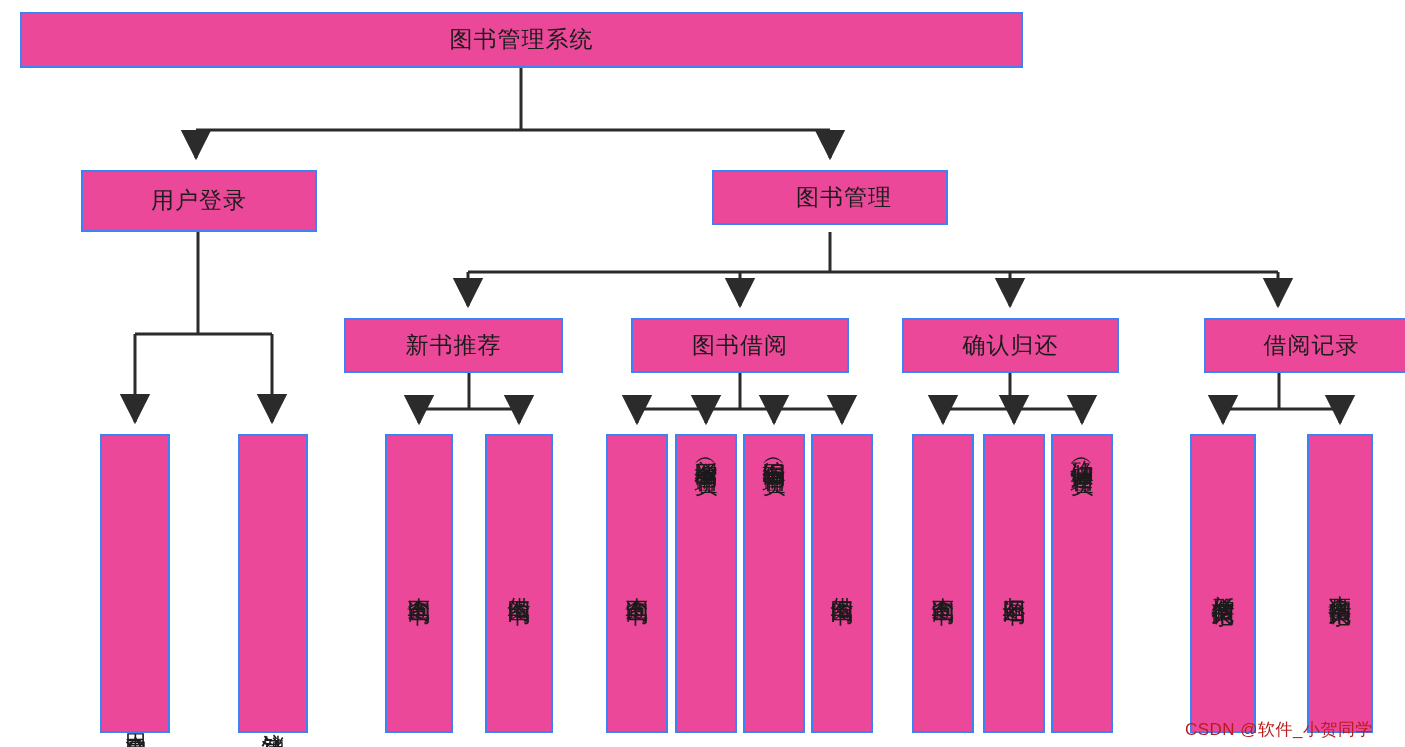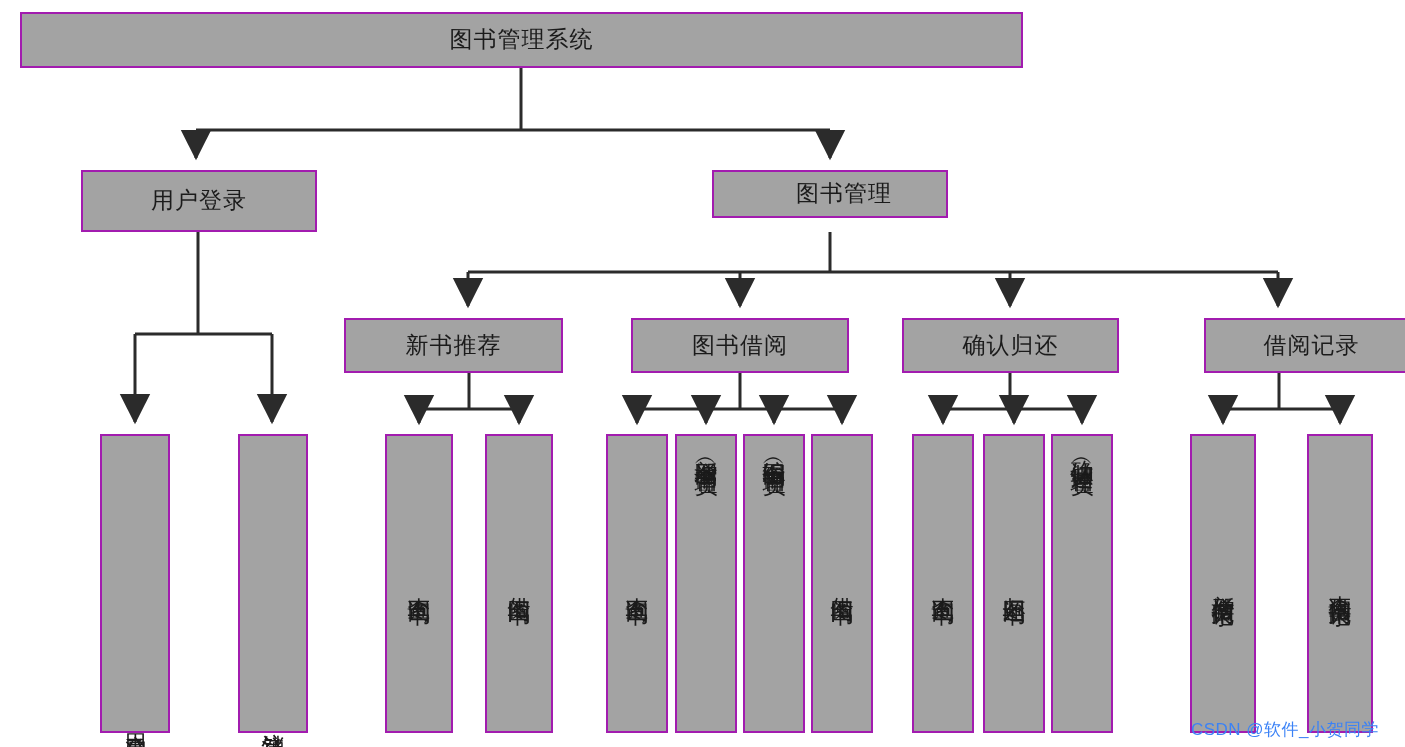"图书管理系统" .node { background: #a3a3a3 -> #ec4899; border: 2px solid #a21caf -> 2px solid #3b82f6 }
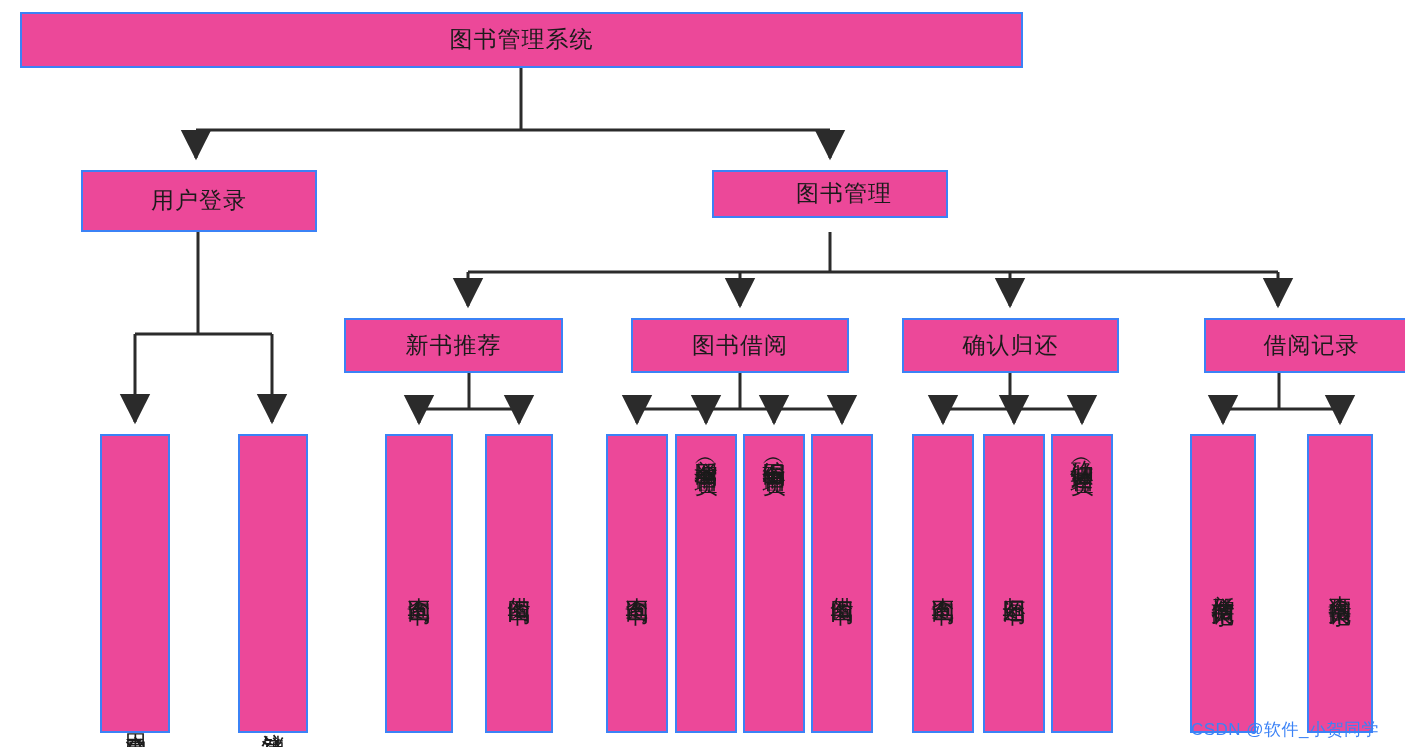"图书管理" div.node { height: 48px -> 55px }
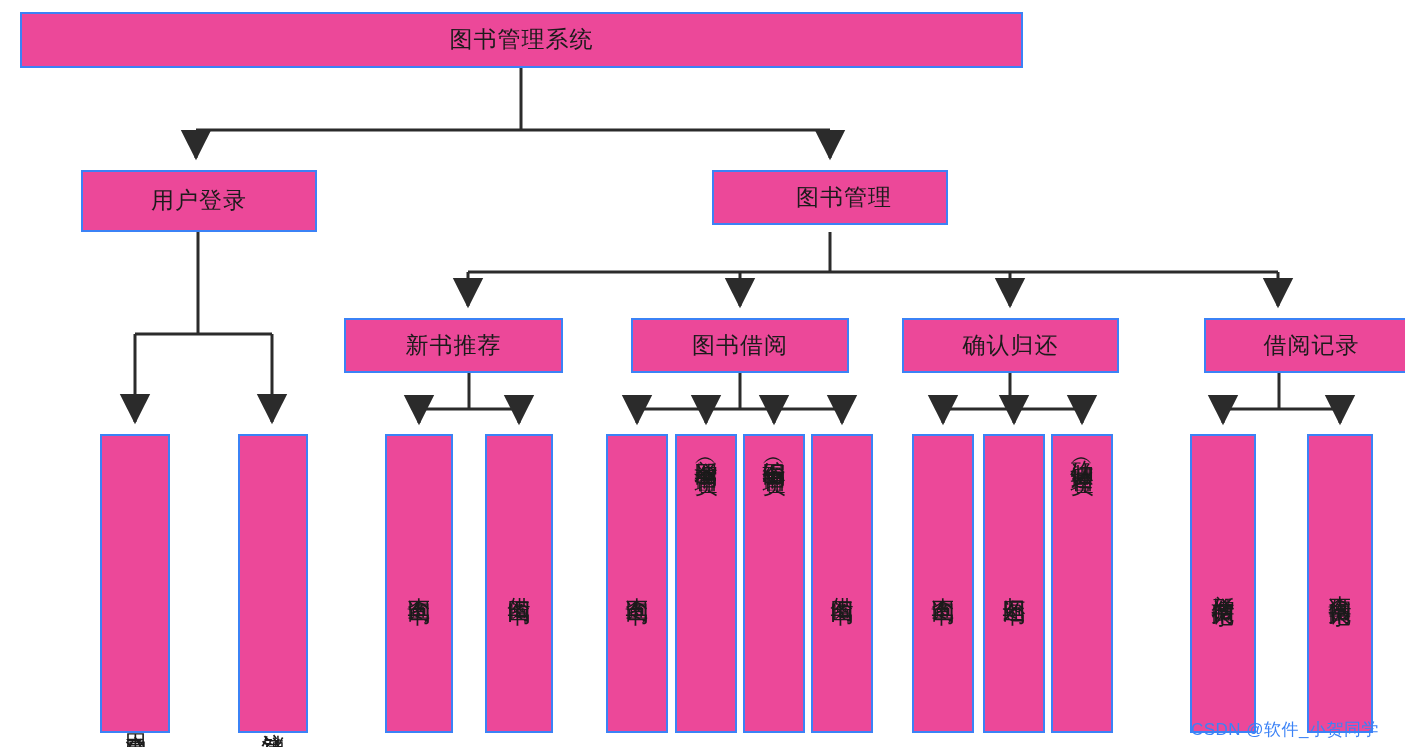"CSDN @软件_小贺同学" .watermark { color: #3b82f6 -> #b91c1c; right: 26px -> 32px }
